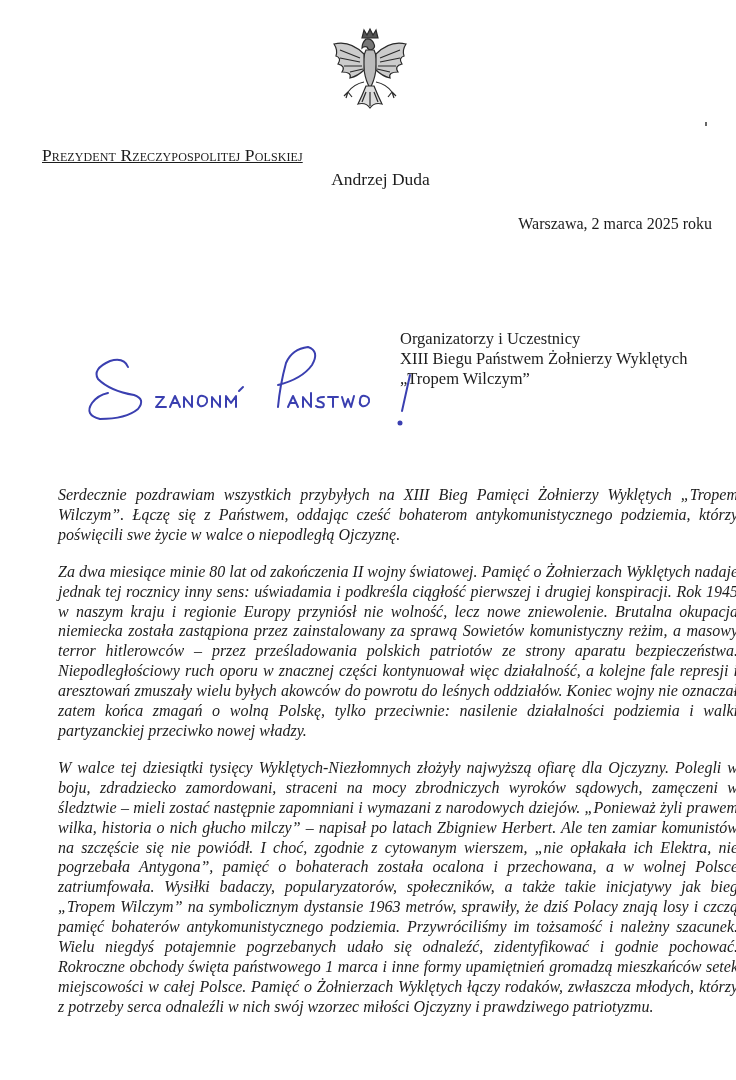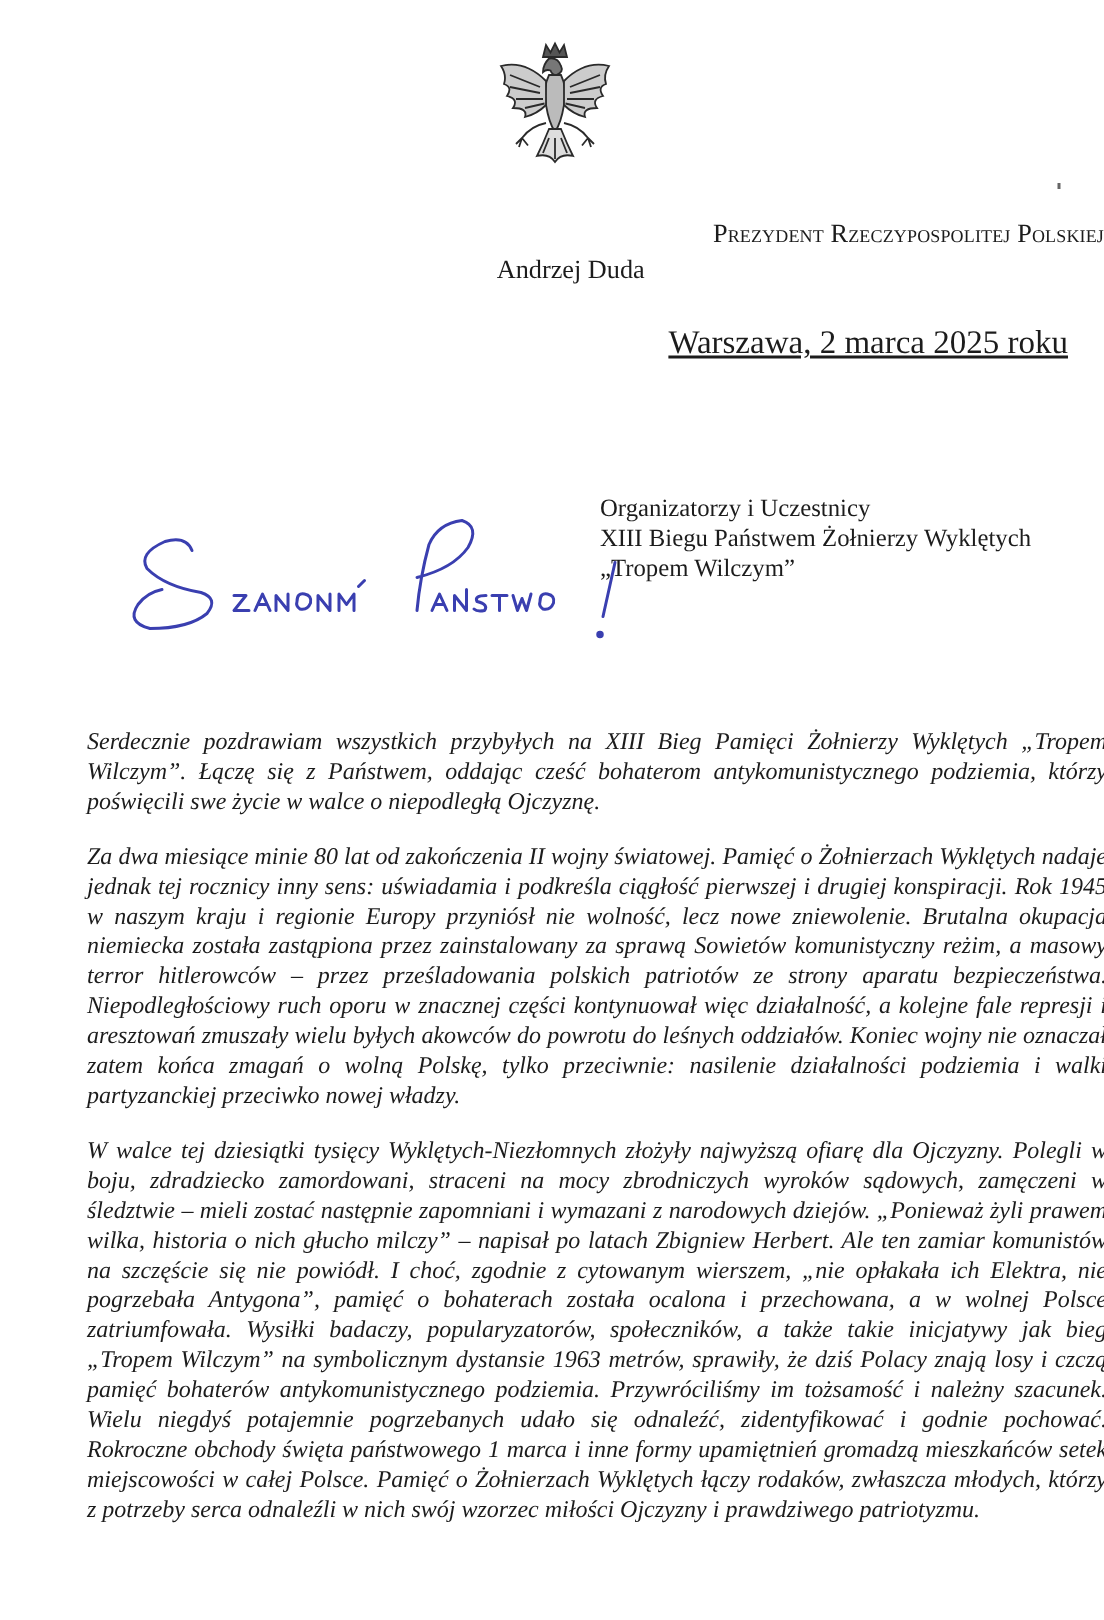"Prezydent Rzeczypospolitej Polskiej" .header-title { padding-left: 25px -> 42px; text-align: right -> left; text-decoration: none -> underline }
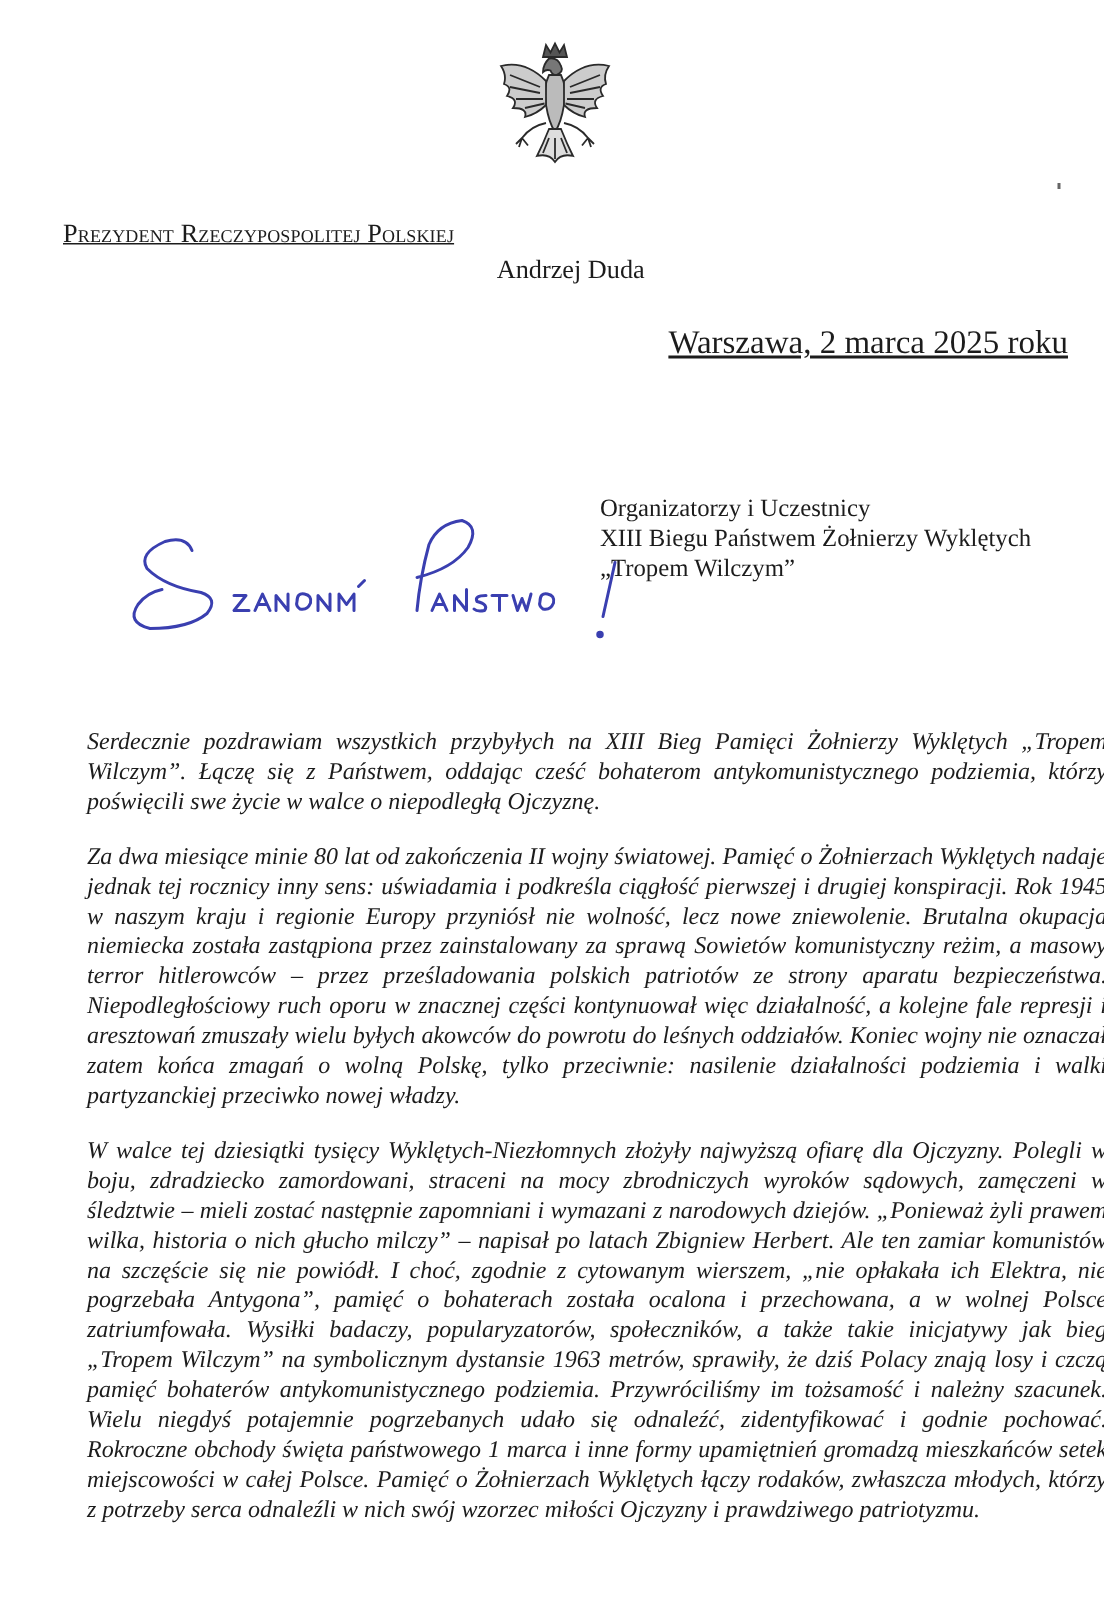"Warszawa, 2 marca 2025 roku" .date { font-size: 22px -> 16px; text-decoration: underline -> none }
